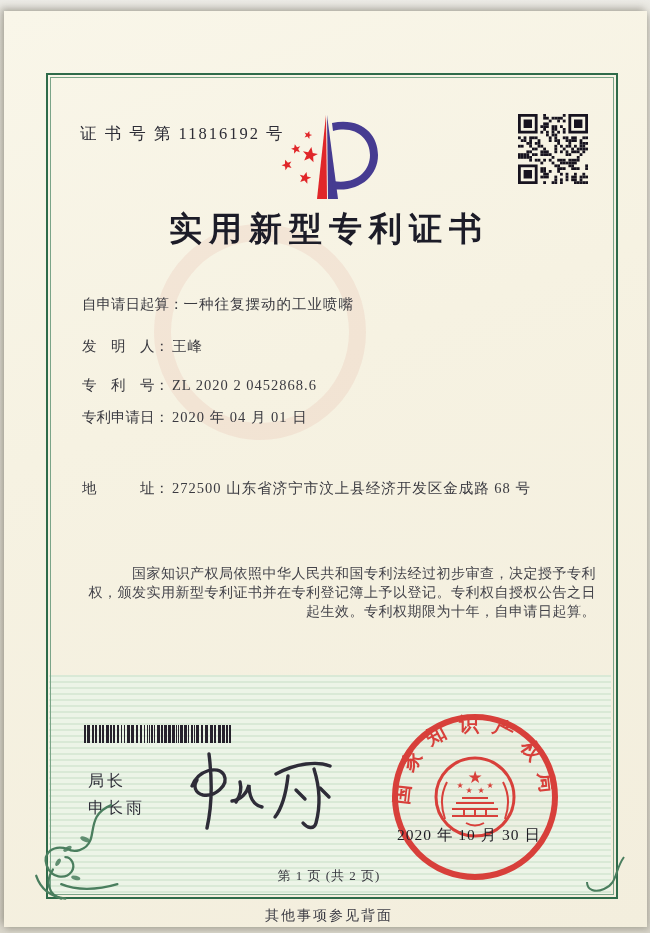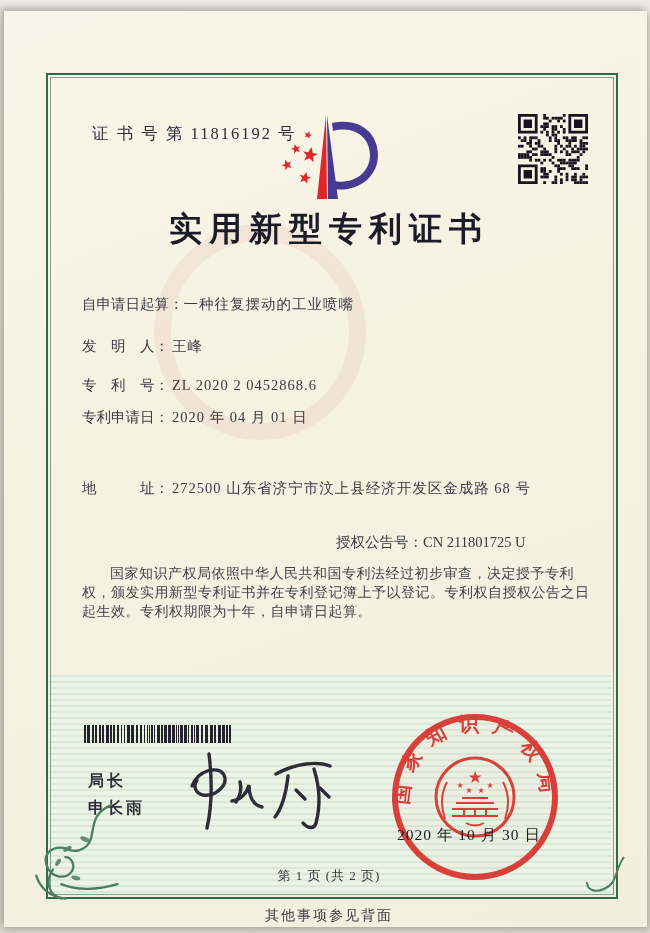"证 书 号 第 11816192" .certno { margin-left: 12px -> none }
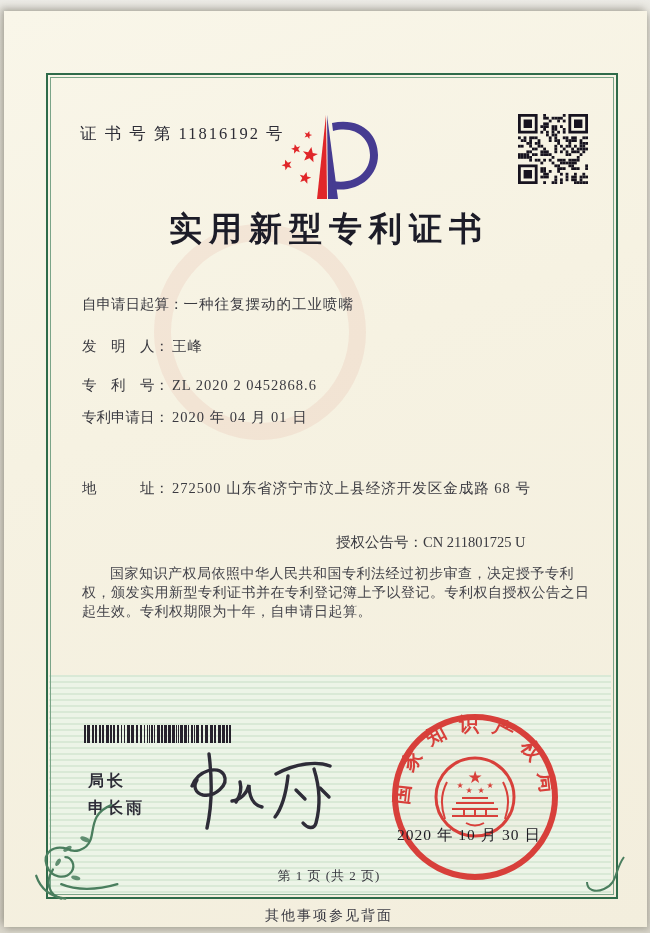"授权公告号：CN 211801725 U" div.row2 { html: <div> <span>授权公告号：</span><span>CN 211801725 U</span> </div> -> none }
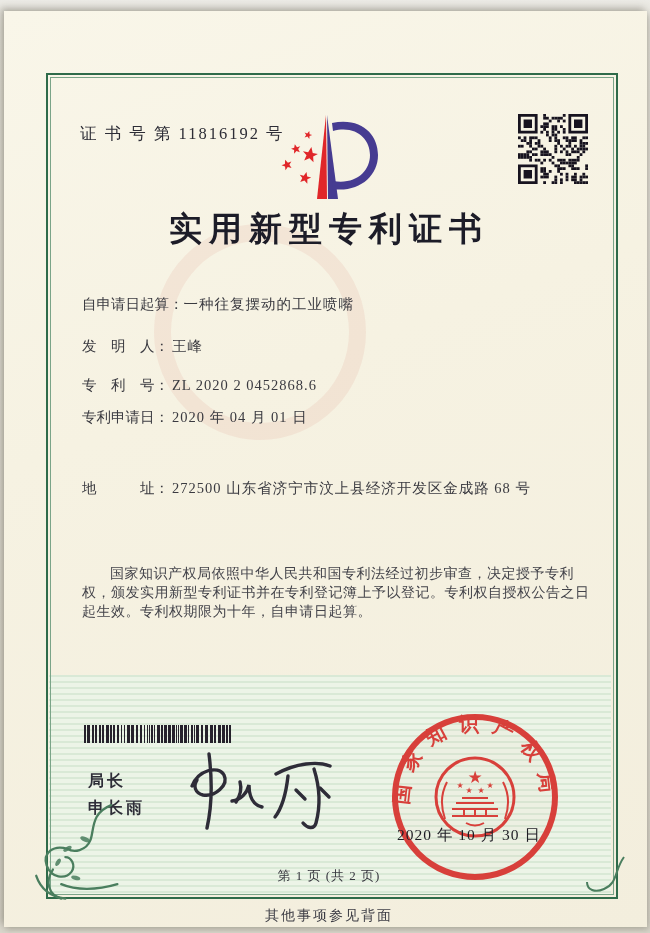"国家知识产权局依照中华人民共和国专利法经过初步审查，决定授予专利权，颁发实用新型" .paras p { text-align: none -> right }
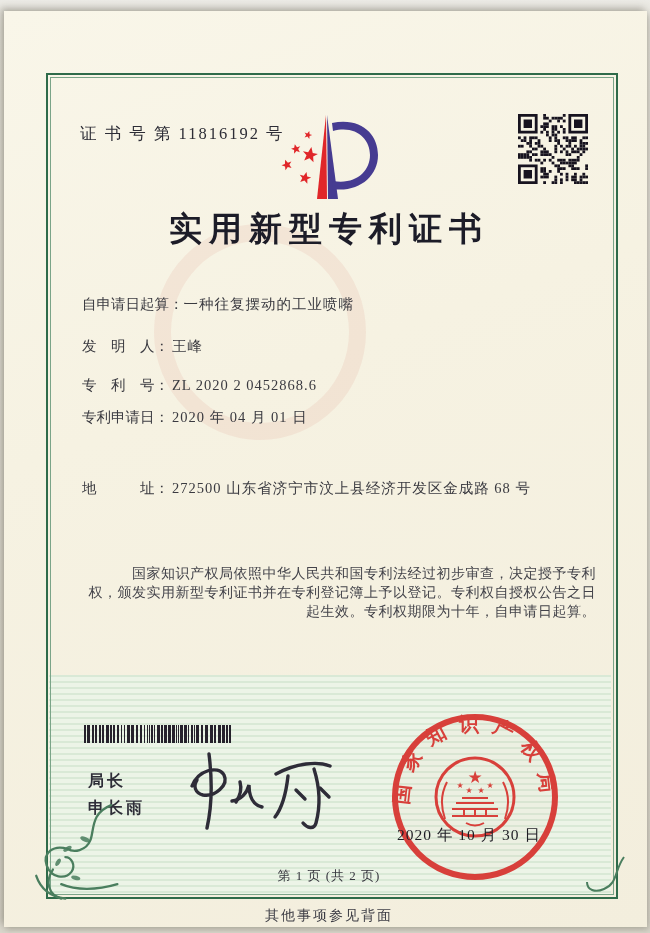"局长" .officer { font-weight: bold -> none }
